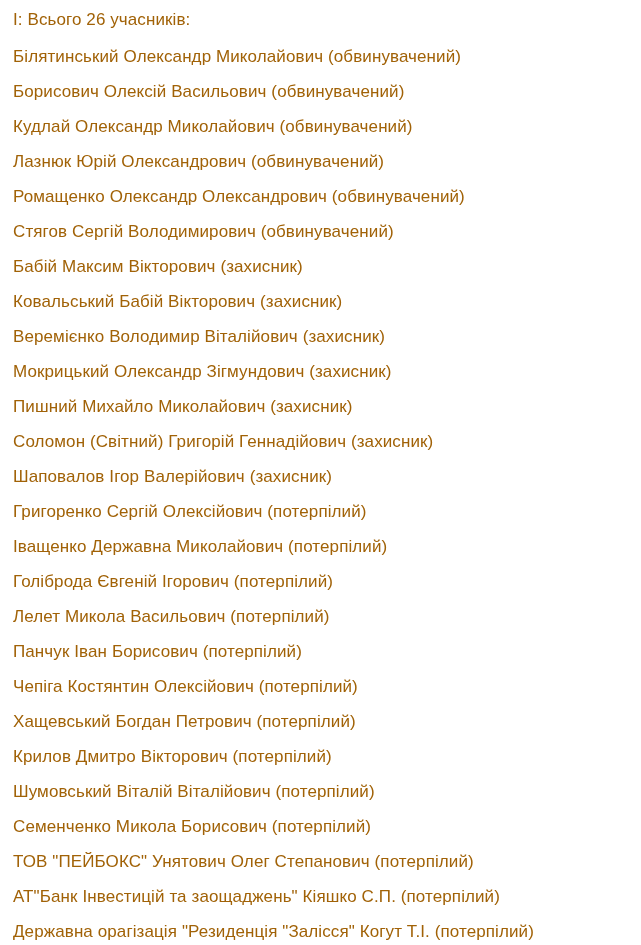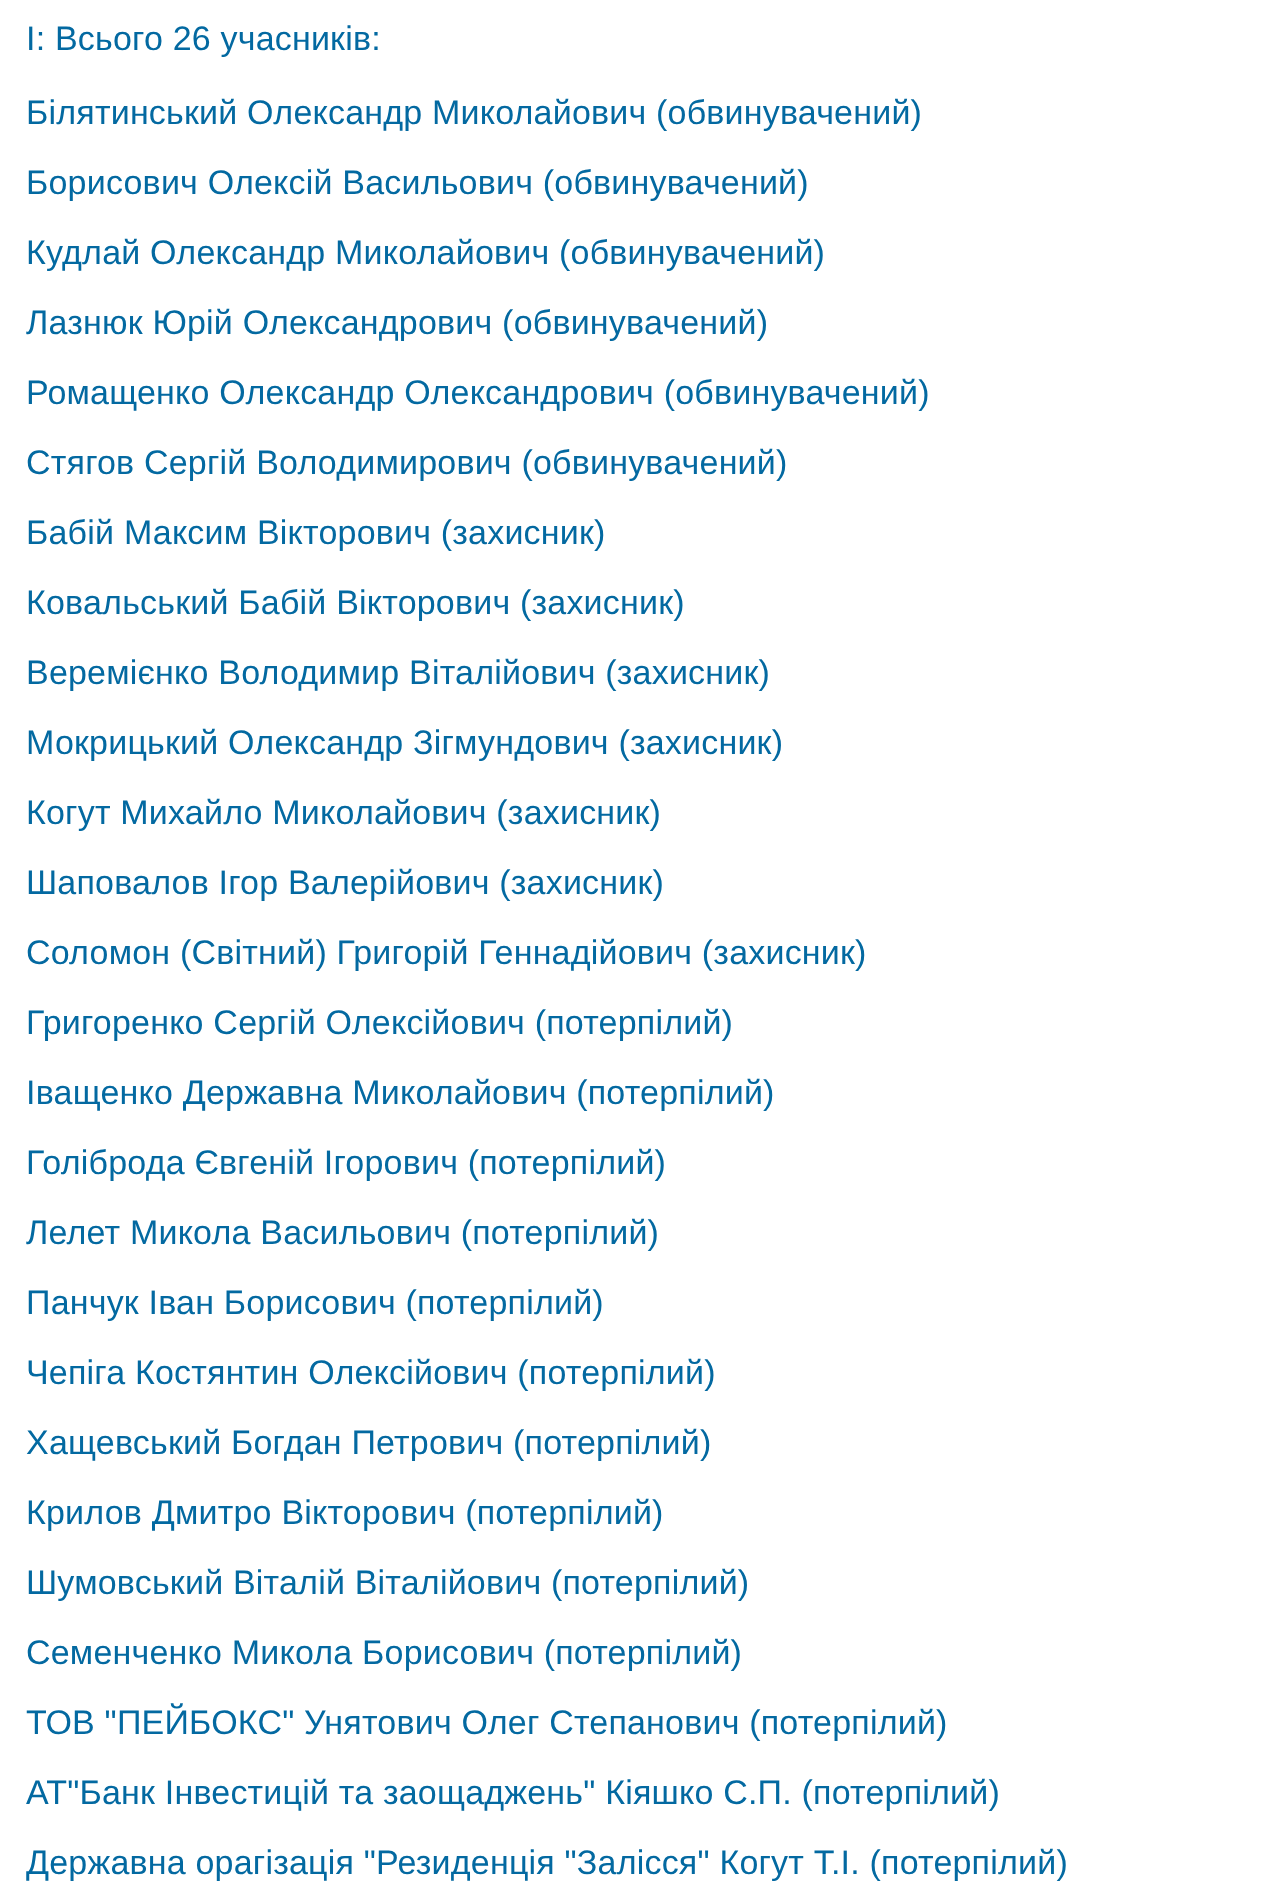"І: Всього 26 учасників:" .line { color: #0369a1 -> #a16207 }
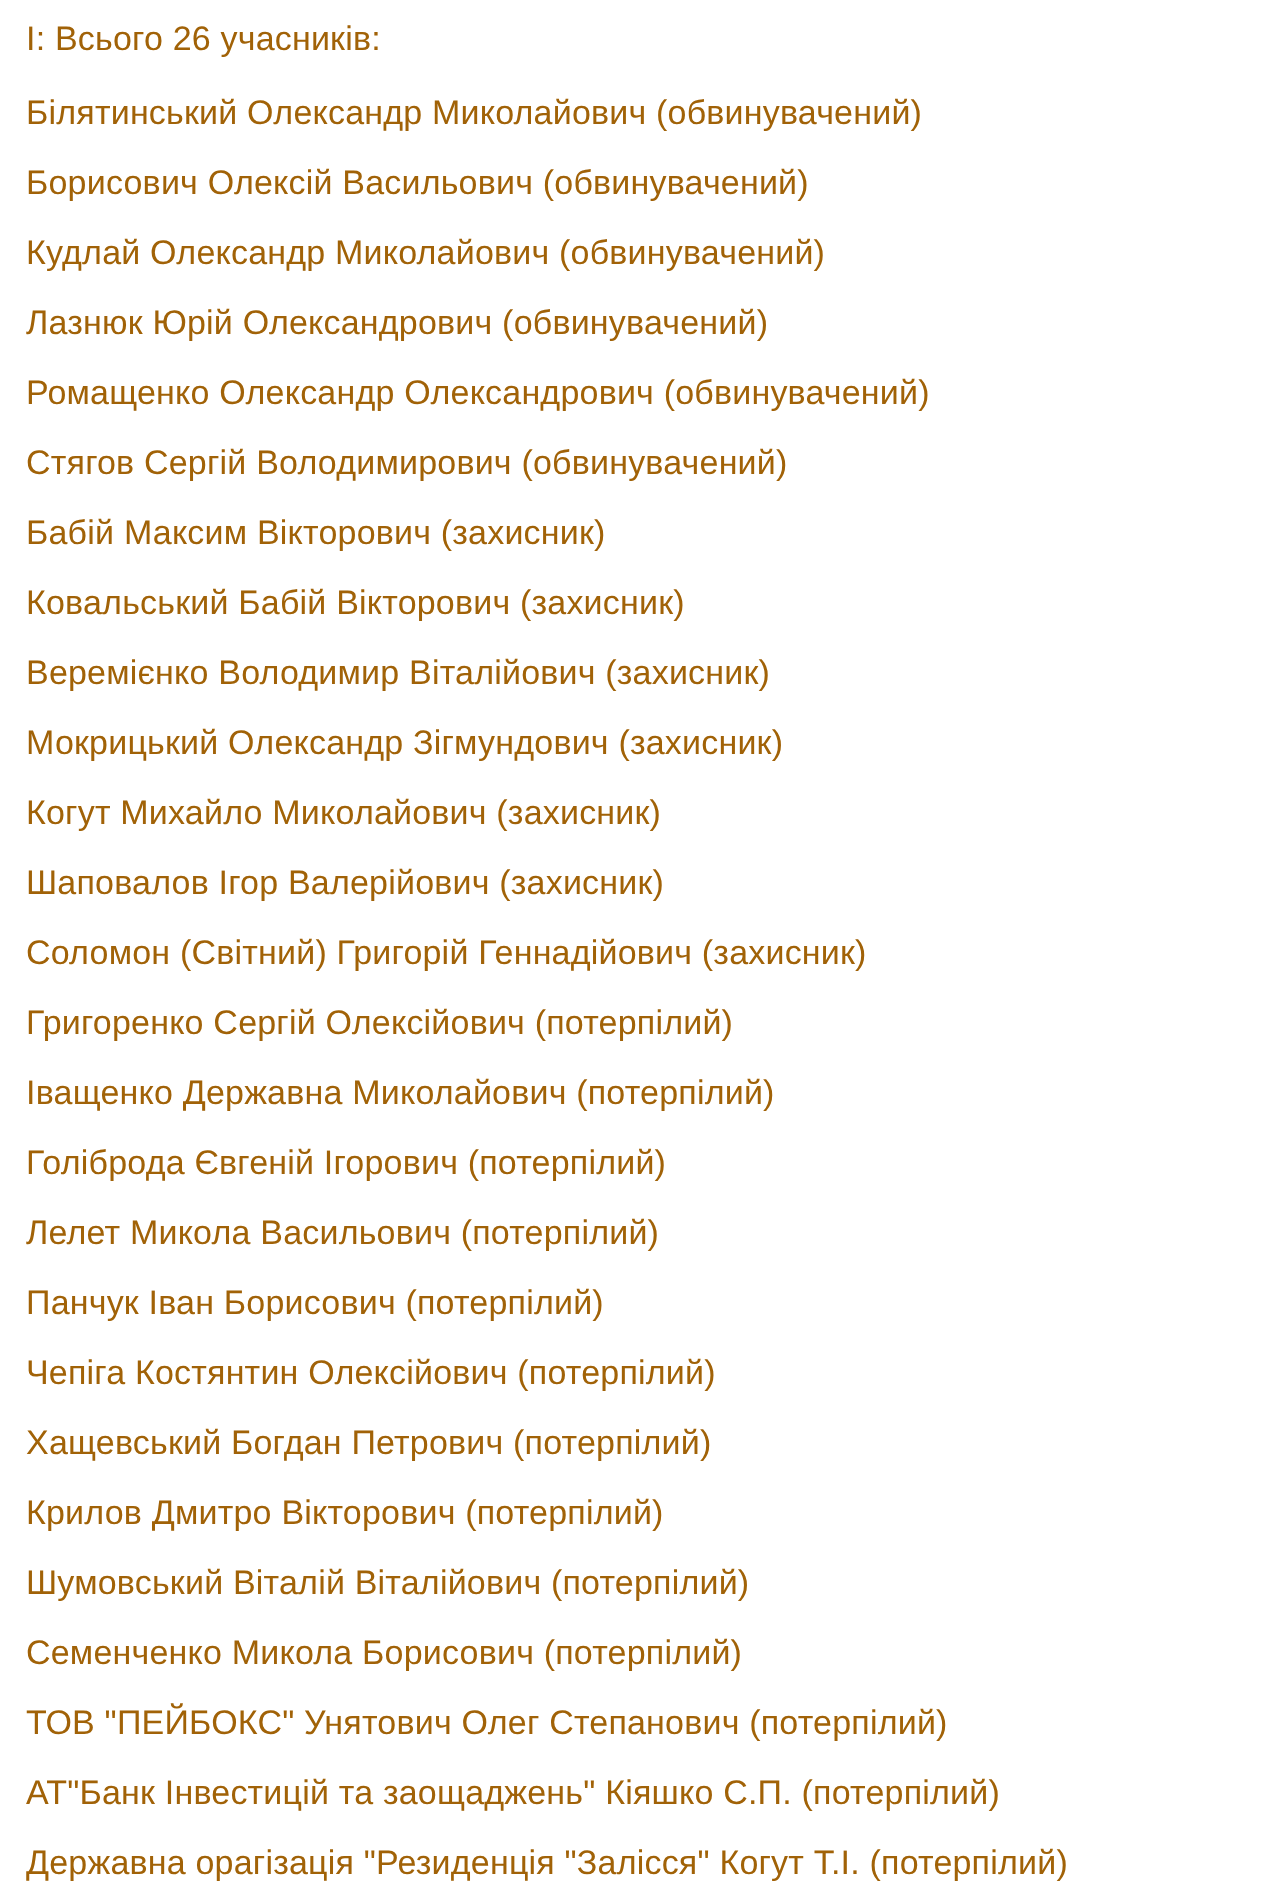"Когут Михайло Миколайович (захисник)" div.line { text: Когут -> Пишний }
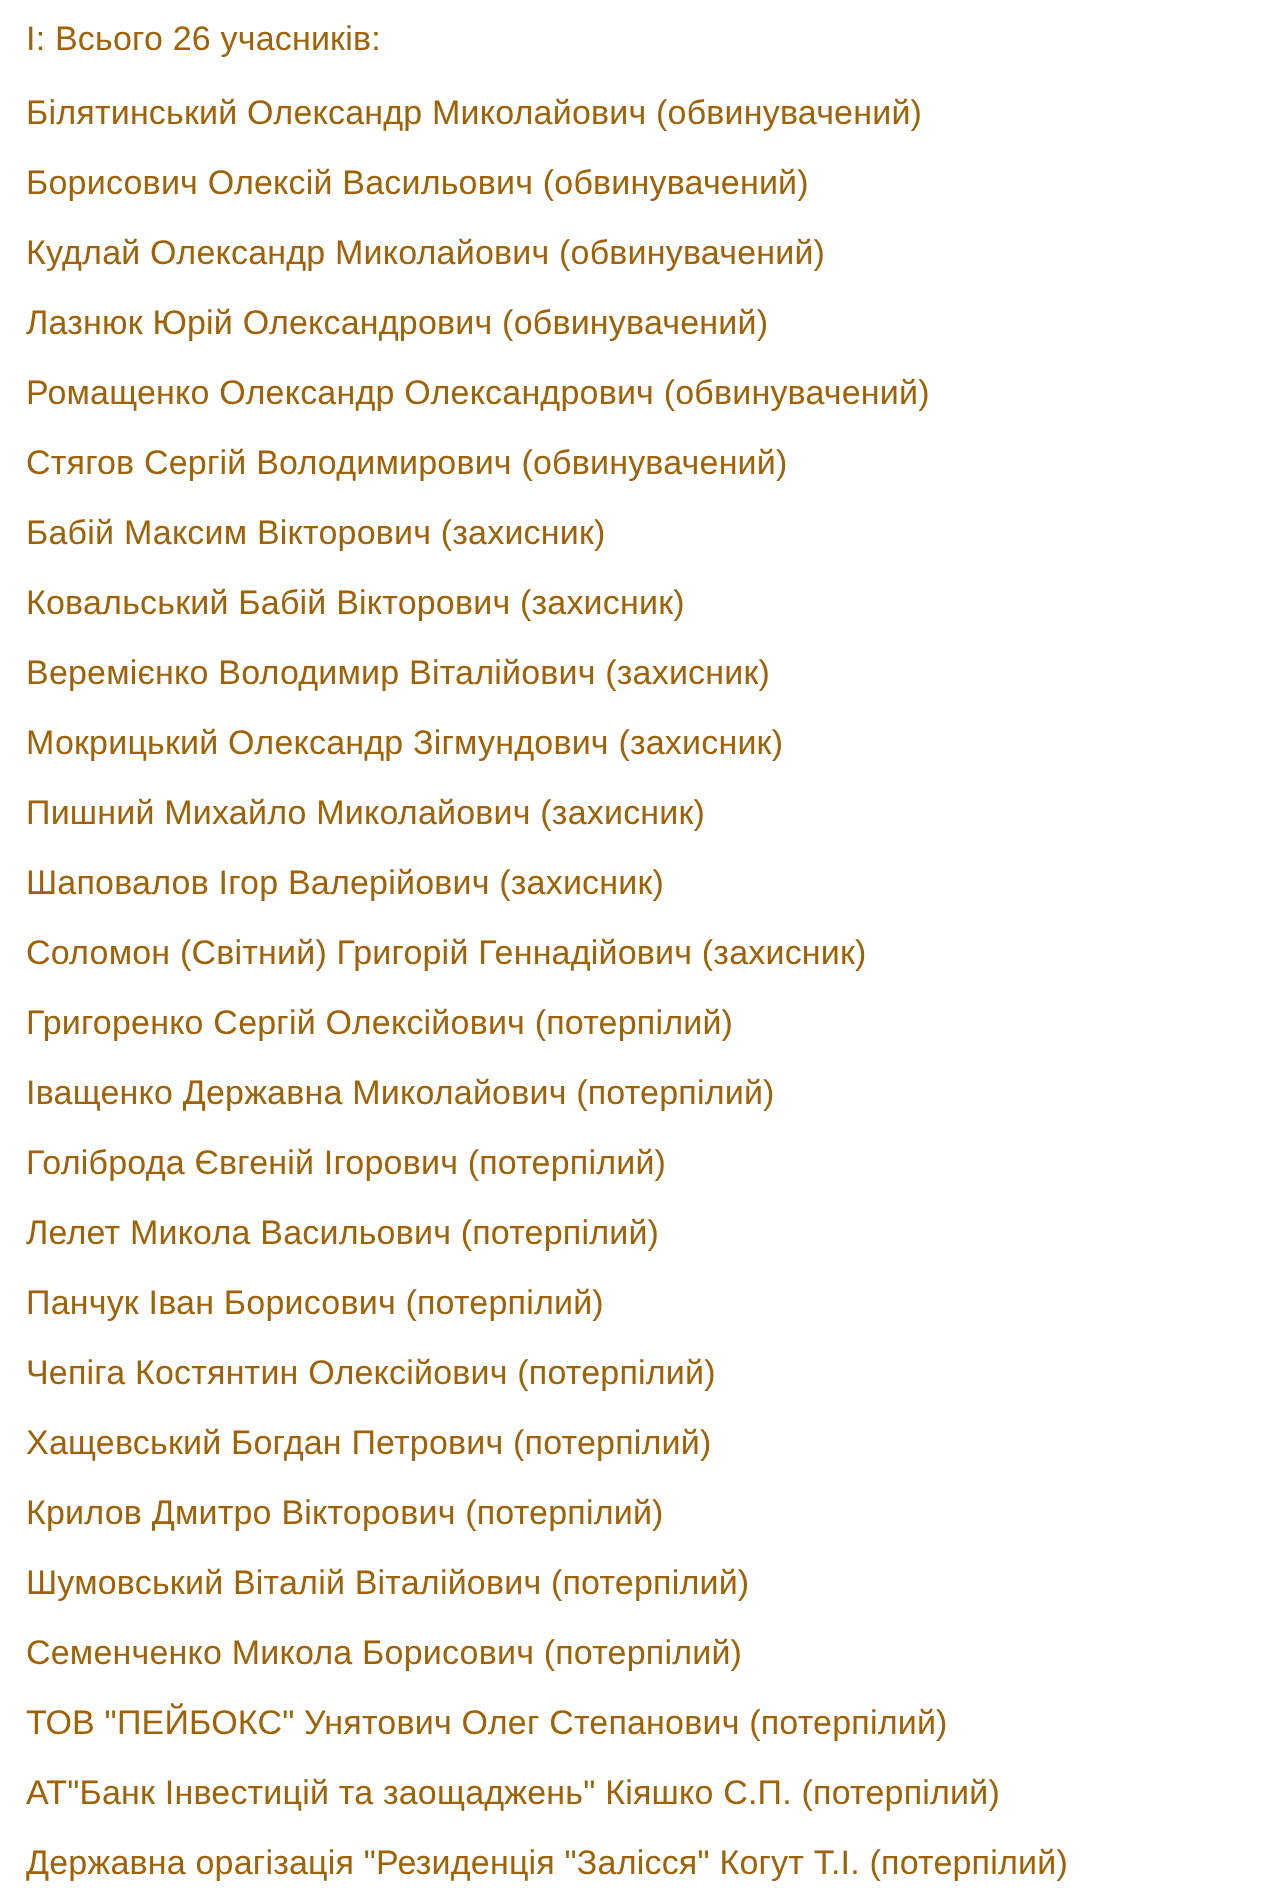"Шаповалов Ігор Валерійович (захисник)" div.line { order: before "Соломон (Світний) Григорій Геннадійович" -> after "Соломон (Світний) Григорій Геннадійович" }
